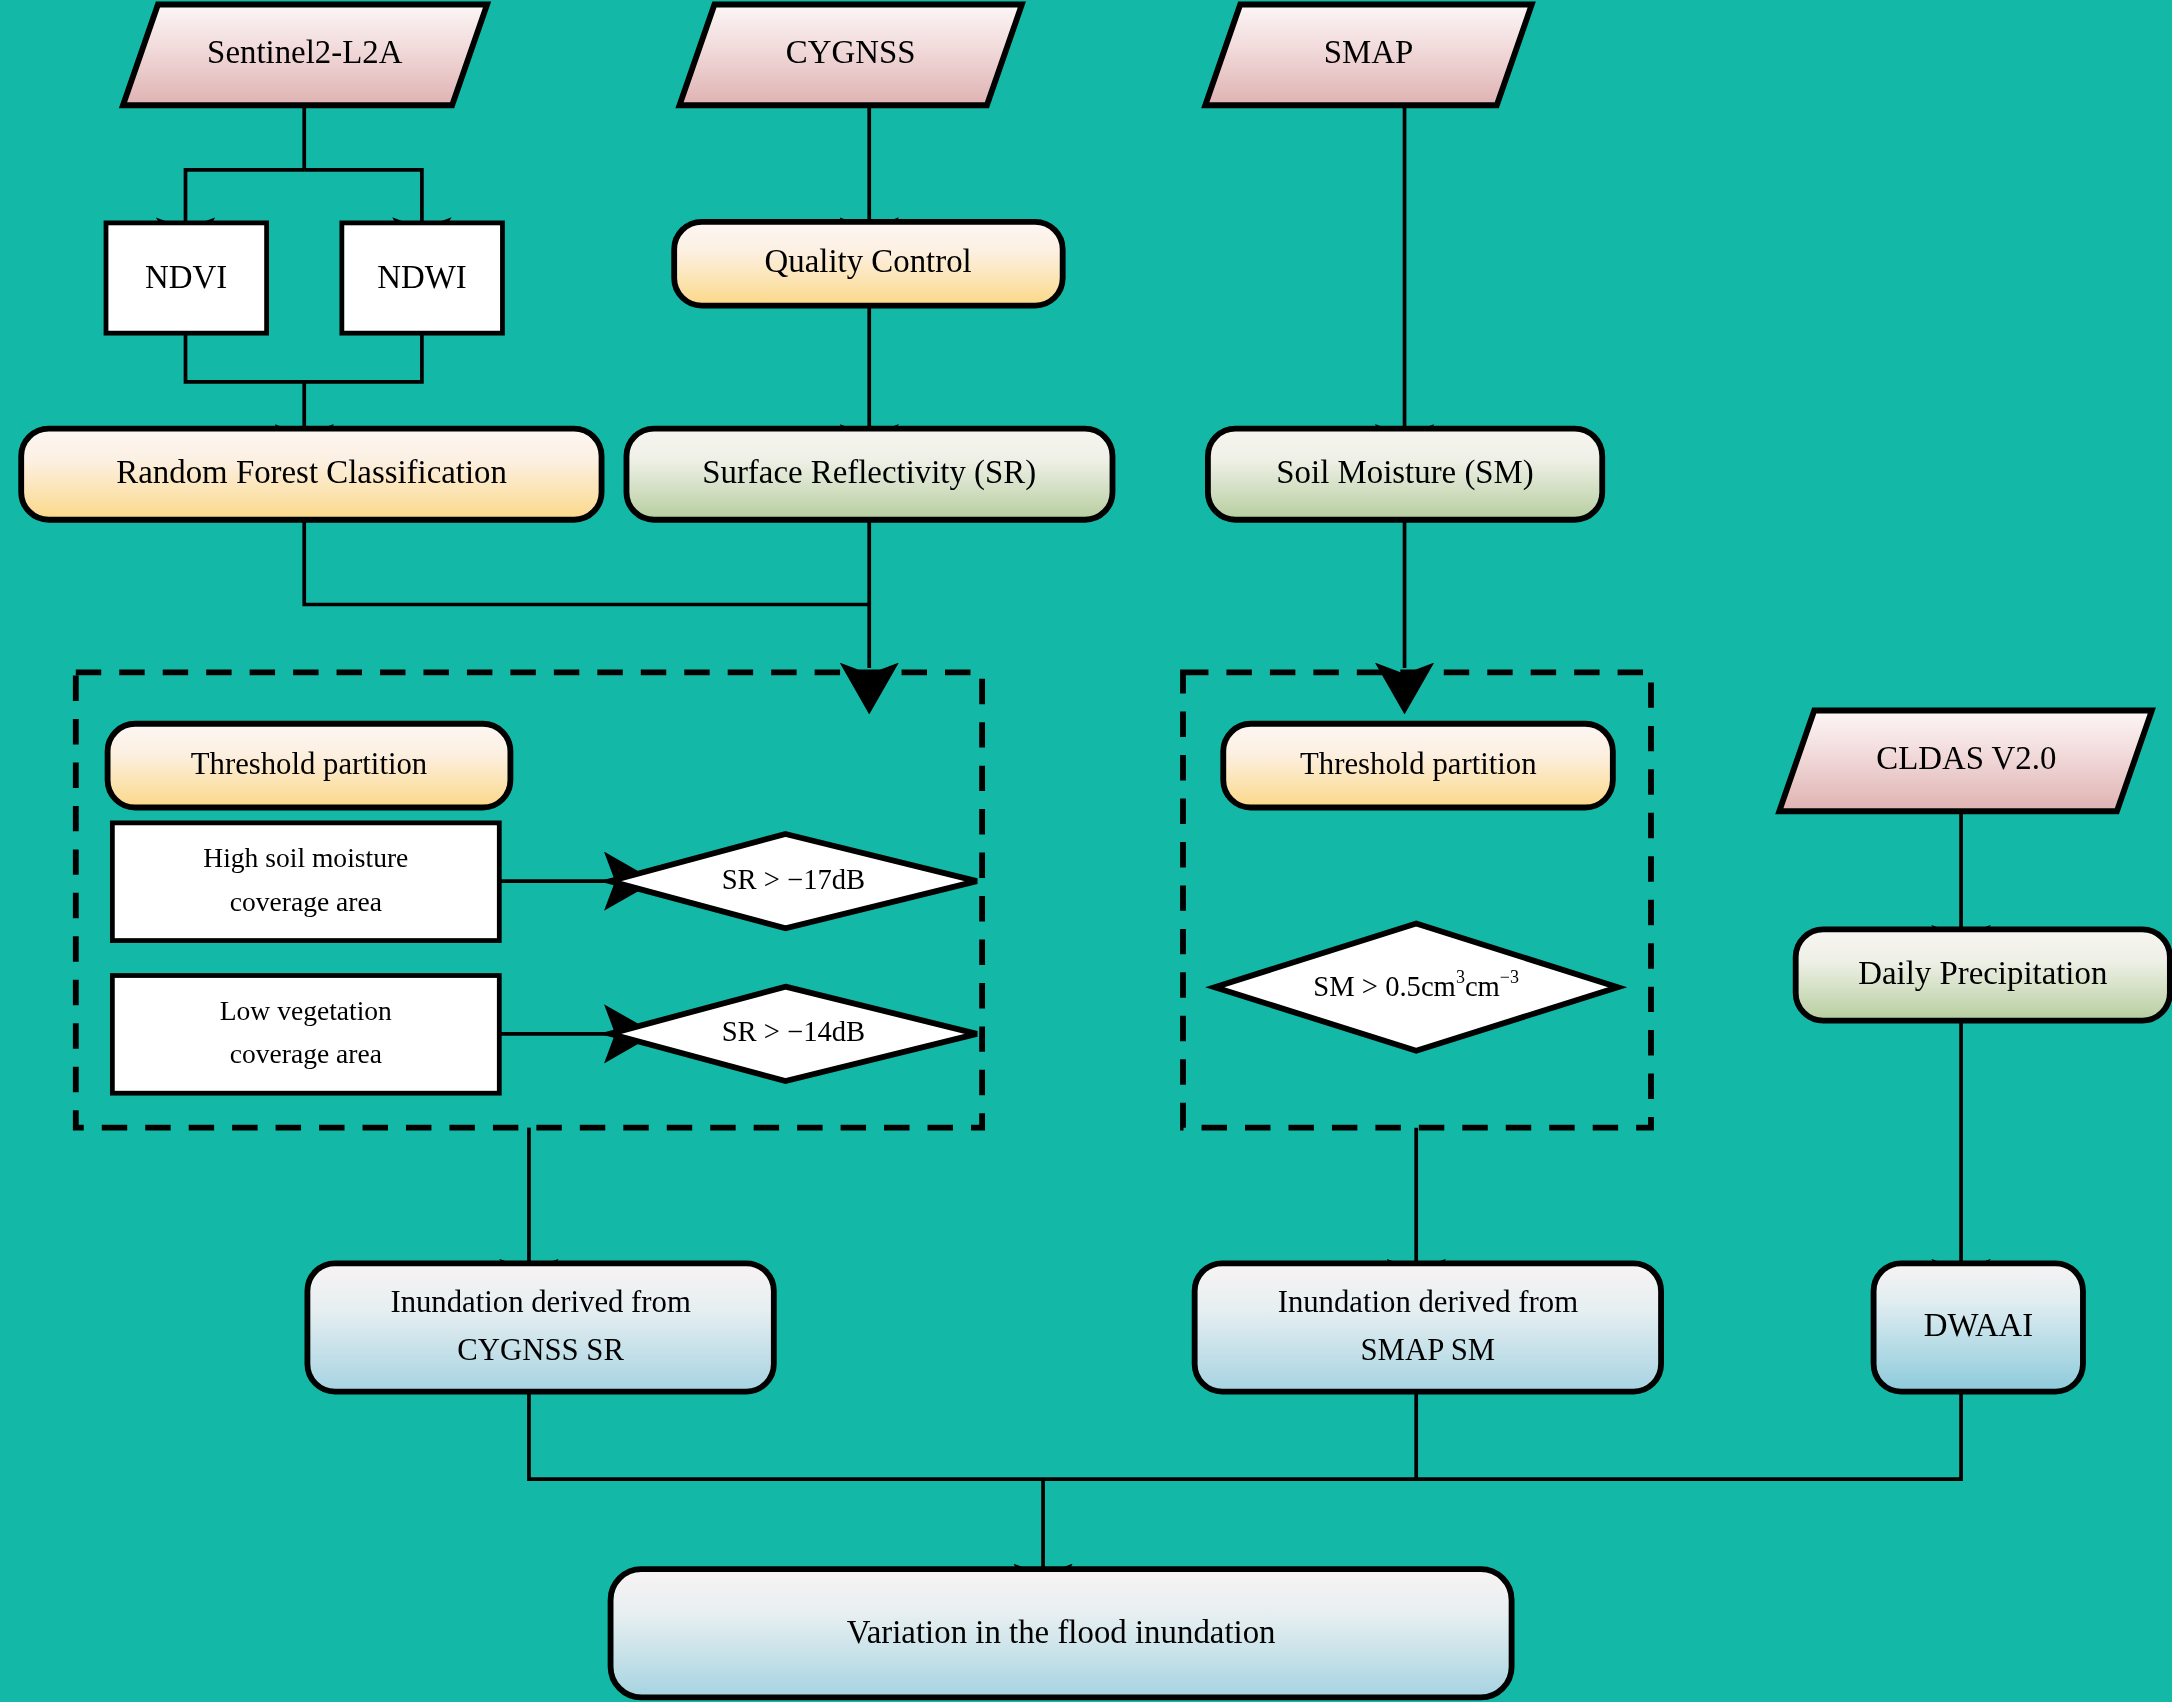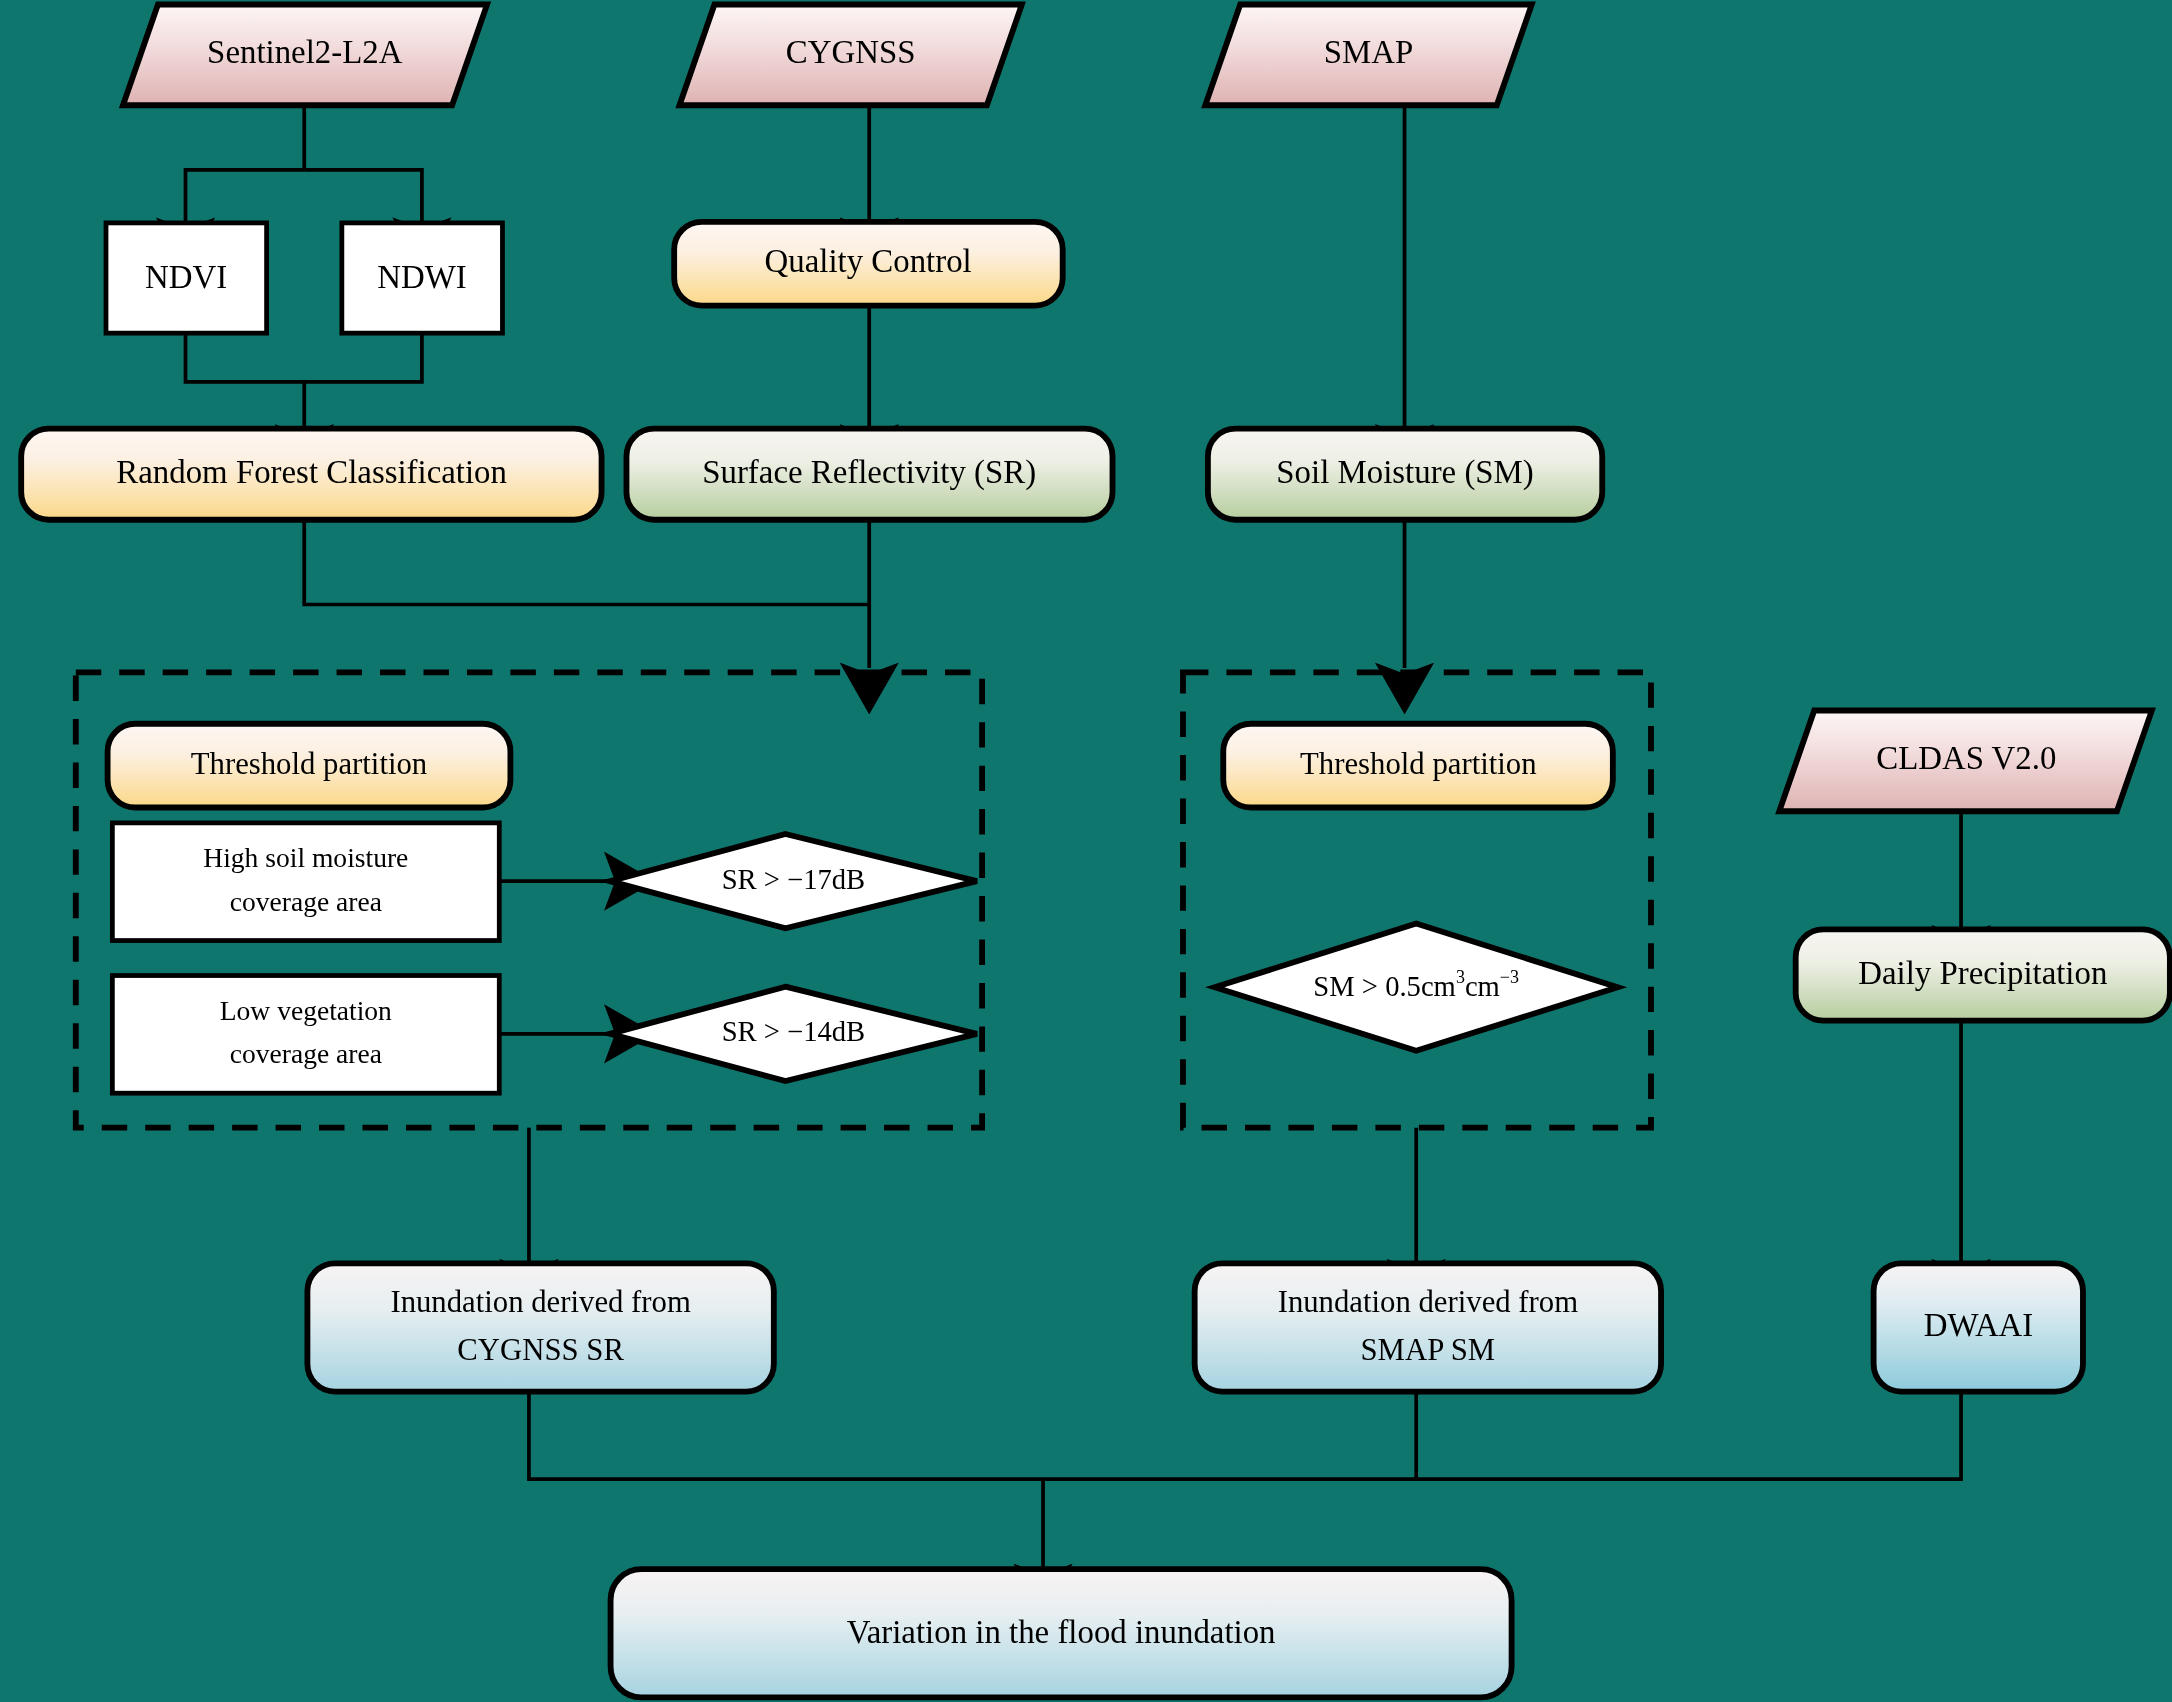"Sentinel2-L2A" #stage { background: #0f766e -> #14b8a6 }
